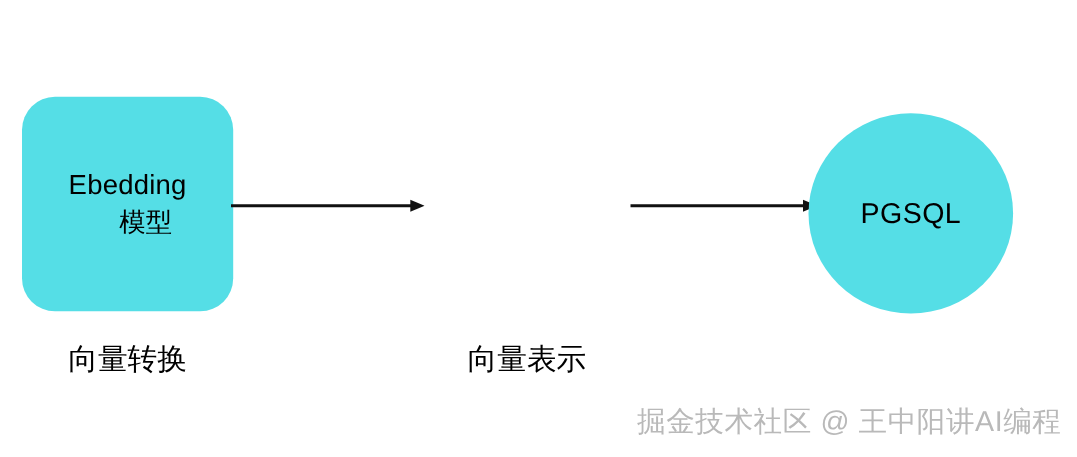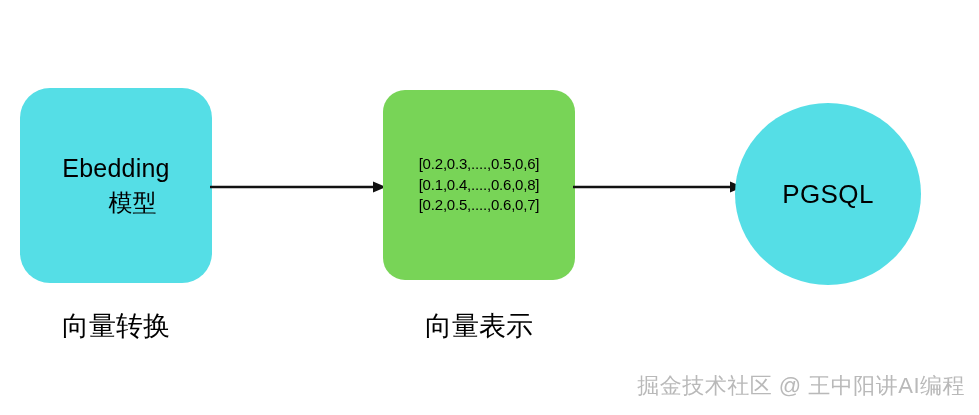"[0.2,0.3,....,0.5,0,6]" div.node { html: <div> <div> <div>[0.2,0.3,....,0.5,0,6]</div> <div>[0.1,0.4,....,0.6,0,8]</div> <div>[0.2,0.5,....,0.6,0,7]</div> </div> </div> -> none }
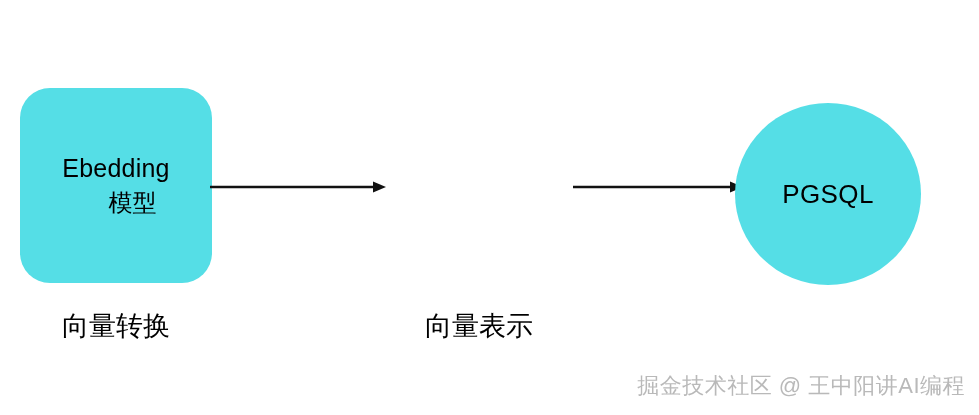"掘金技术社区 @ 王中阳讲AI编程" .watermark { font-size: 22px -> 26px }
